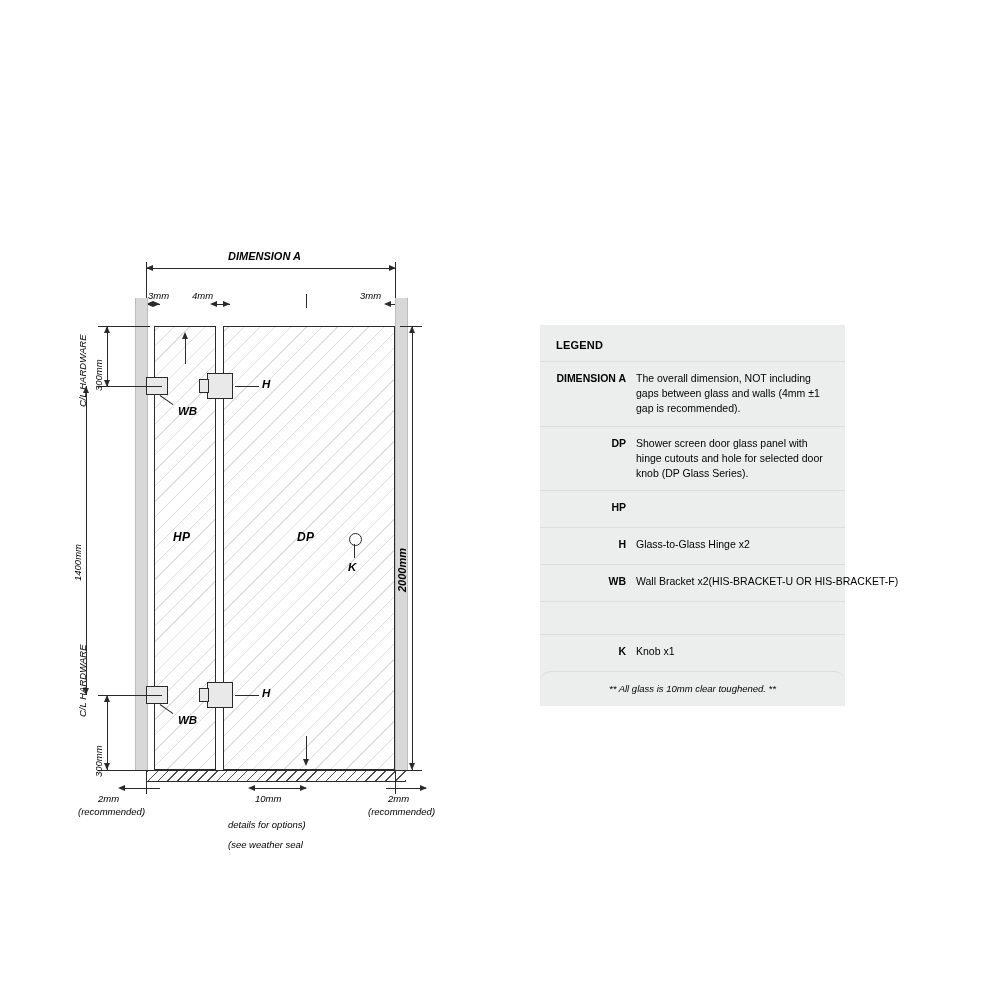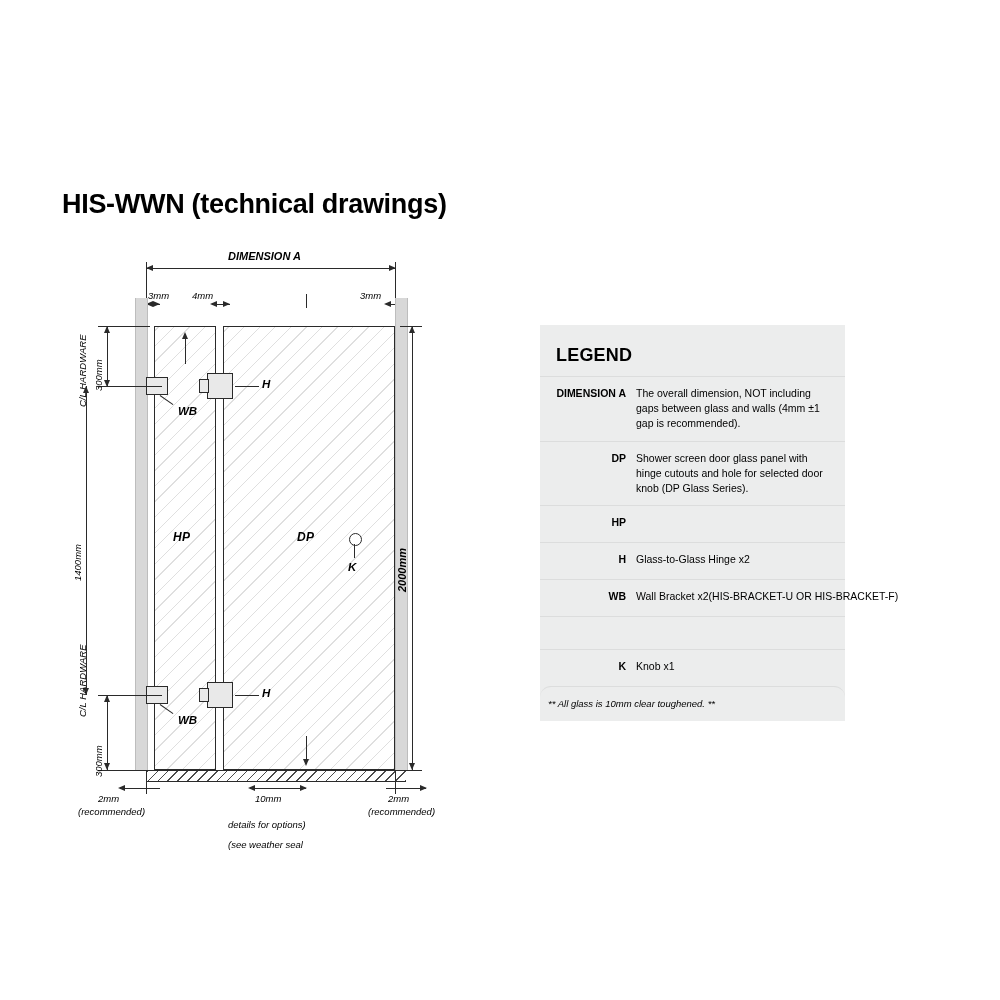"HIS-WWN (technical drawings)" div.title { html: <div>HIS-WWN (technical drawings)</div> -> none }
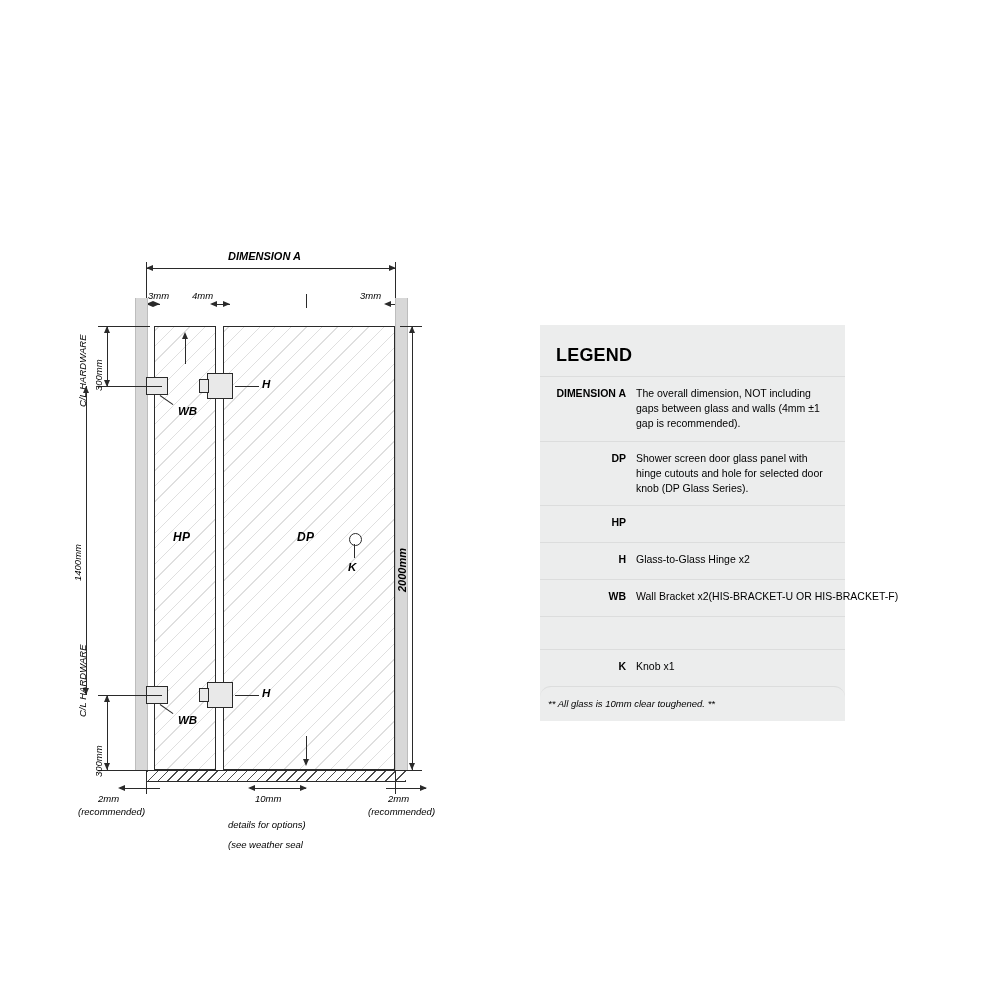"LEGEND" .legend-title { font-size: 18px -> 11px; margin-top: 6px -> none }
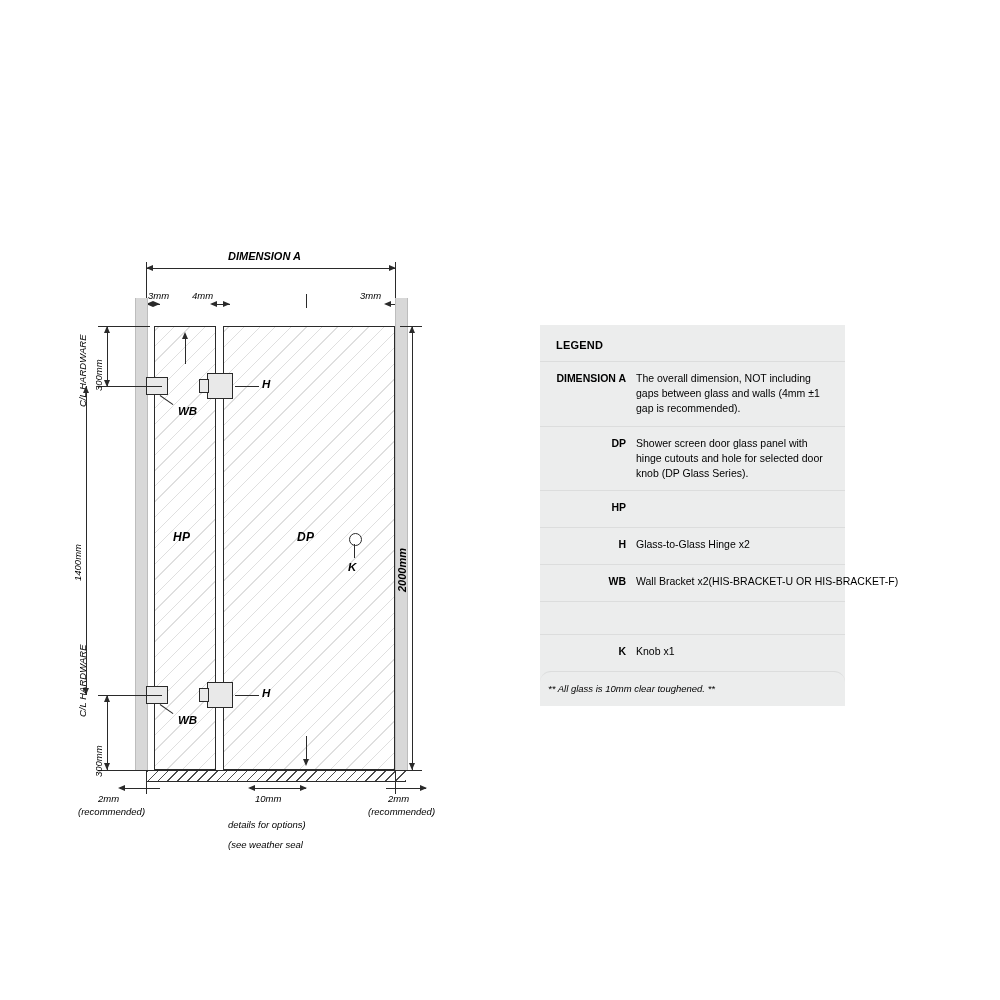"** All glass is 10mm" .legend-foot { text-align: none -> center }
